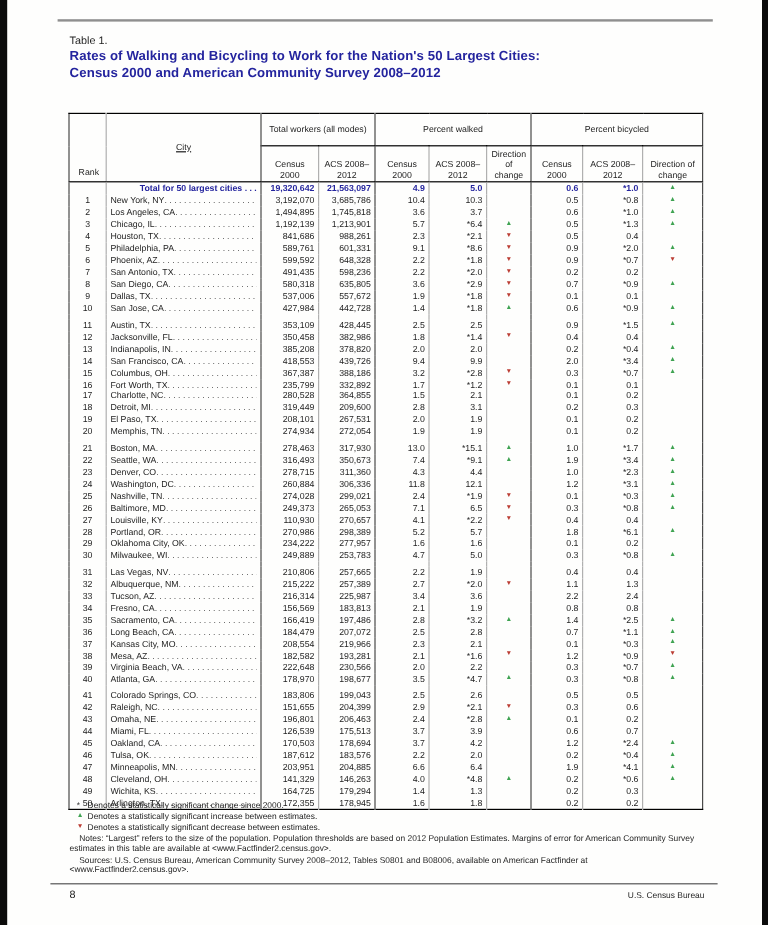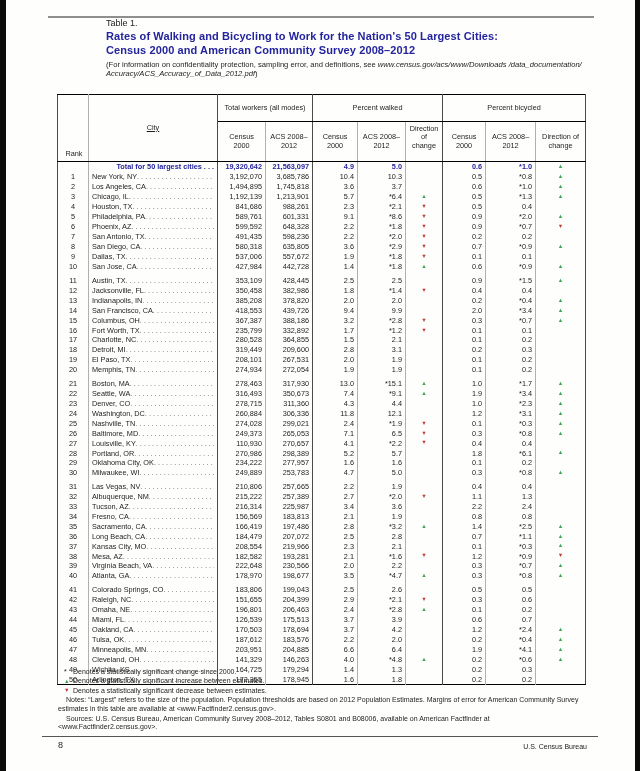"Table 1." .head { margin-left: 48px -> none; top: 18px -> 29px }
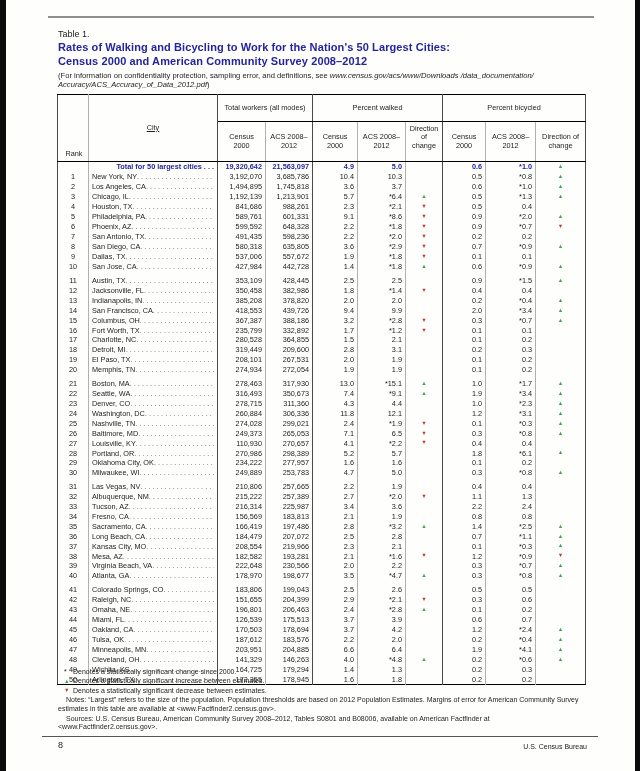"(For information on confidentiality" div.subtitle { html: <div><span>(For information on confidentiality protection, sampling error, and definitions, see </span><span>www.census.gov/acs/www/Downloads /data_documentation/ Accuracy/ACS_Accuracy_of_Data_2012.pdf</span><span>)</span></div> -> none }
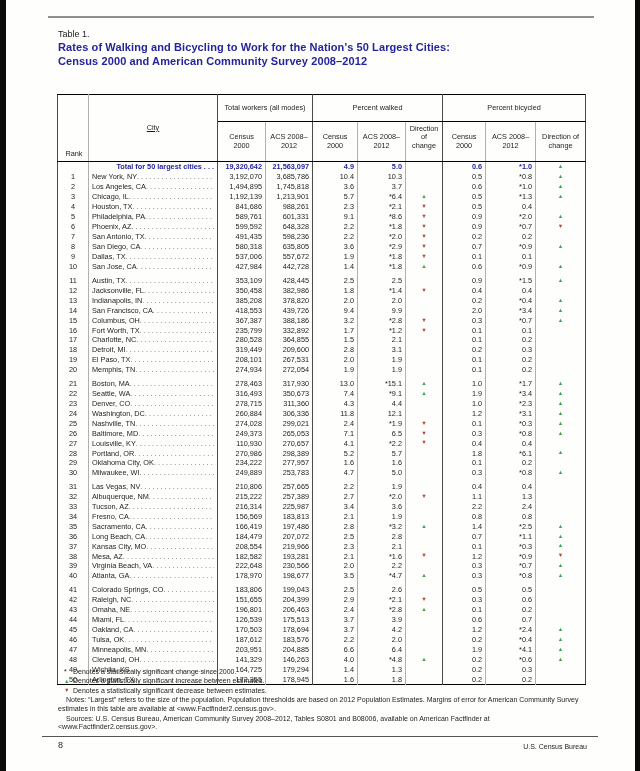"Direction of change" .h-sub { padding-bottom: 11px -> 1px }
